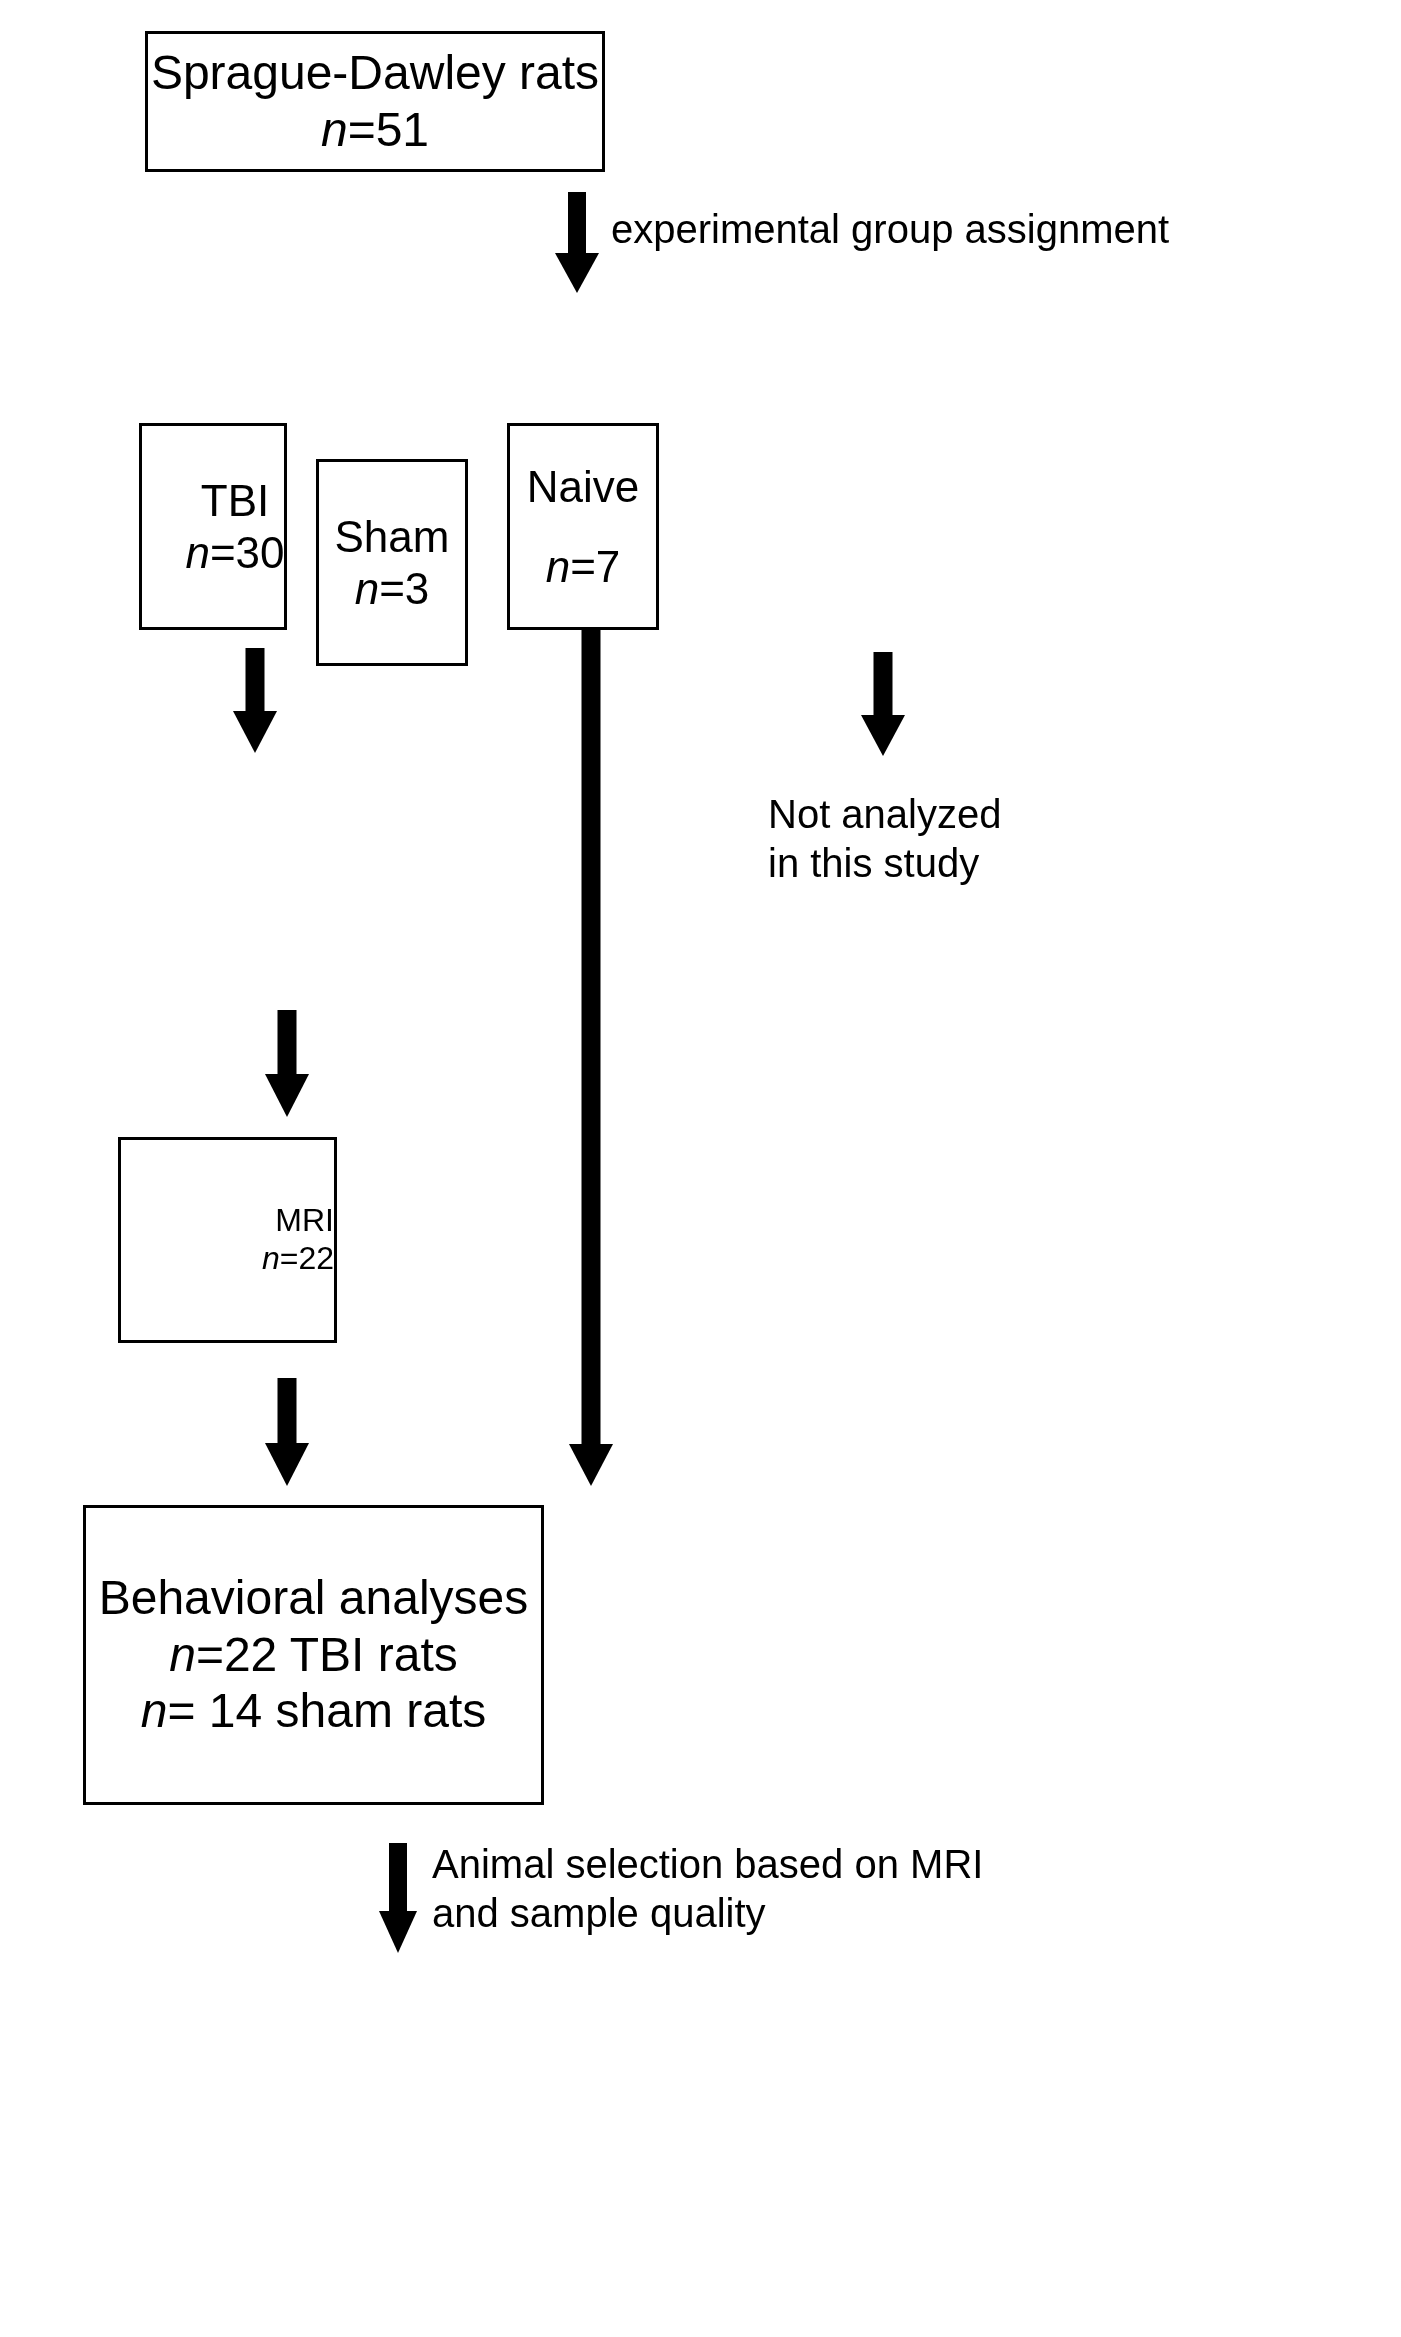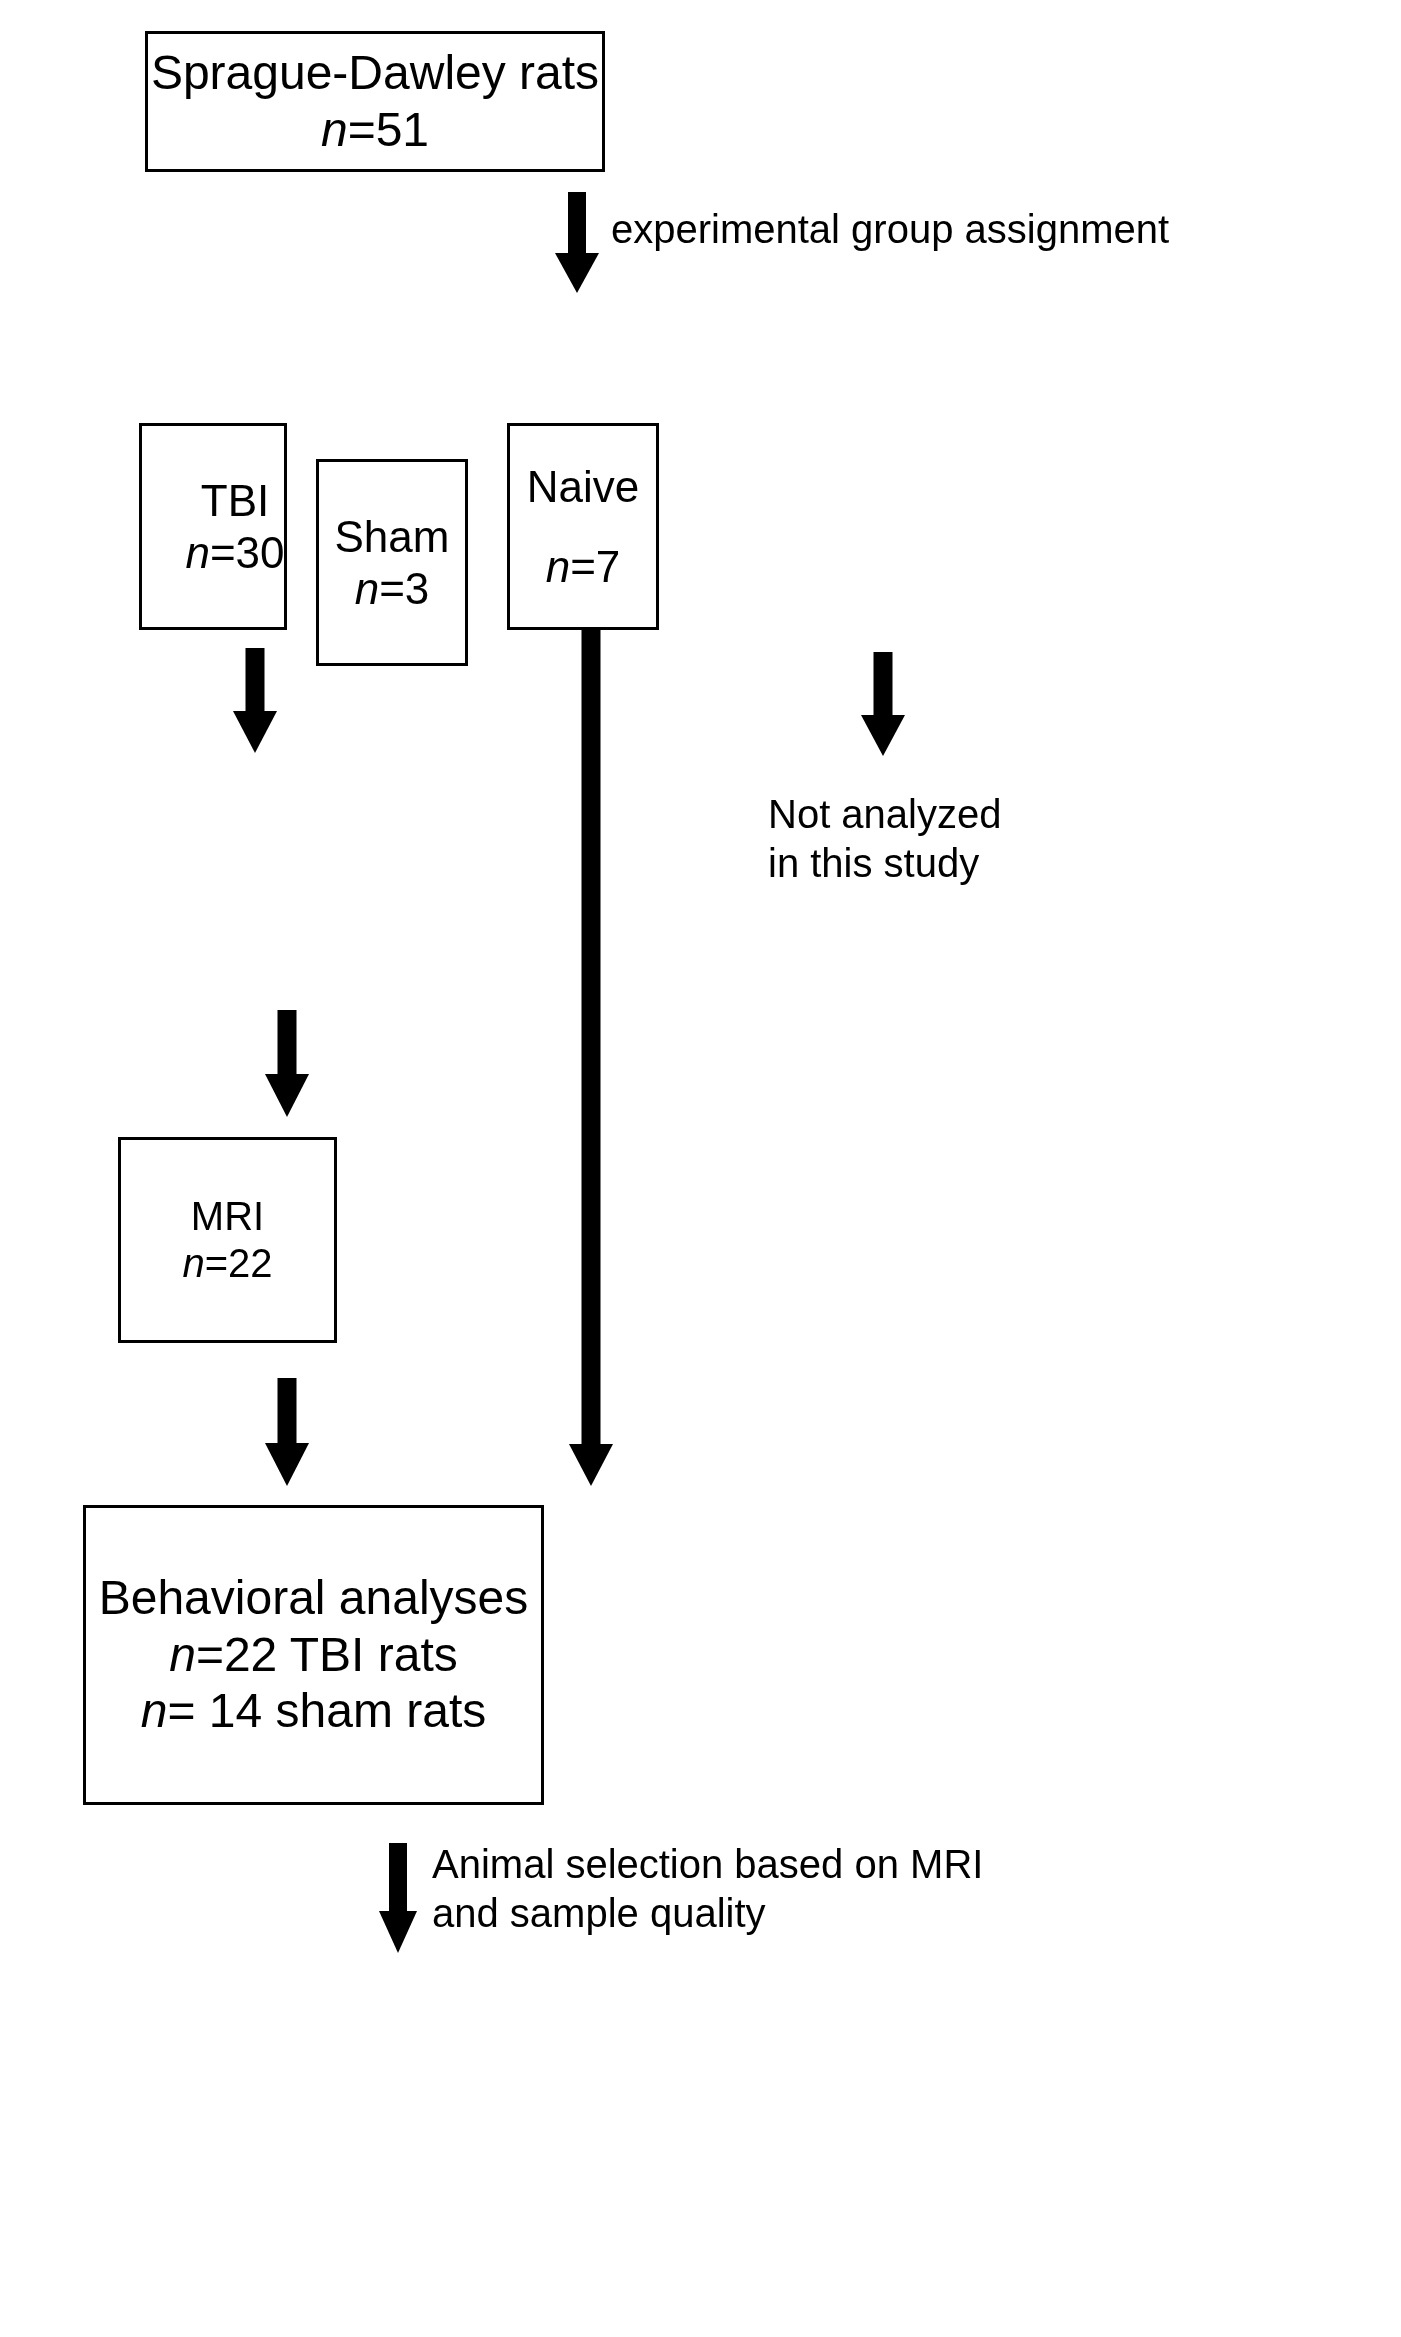"MRI" div.box { align-items: none -> flex-end; font-size: 40px -> 32px }
